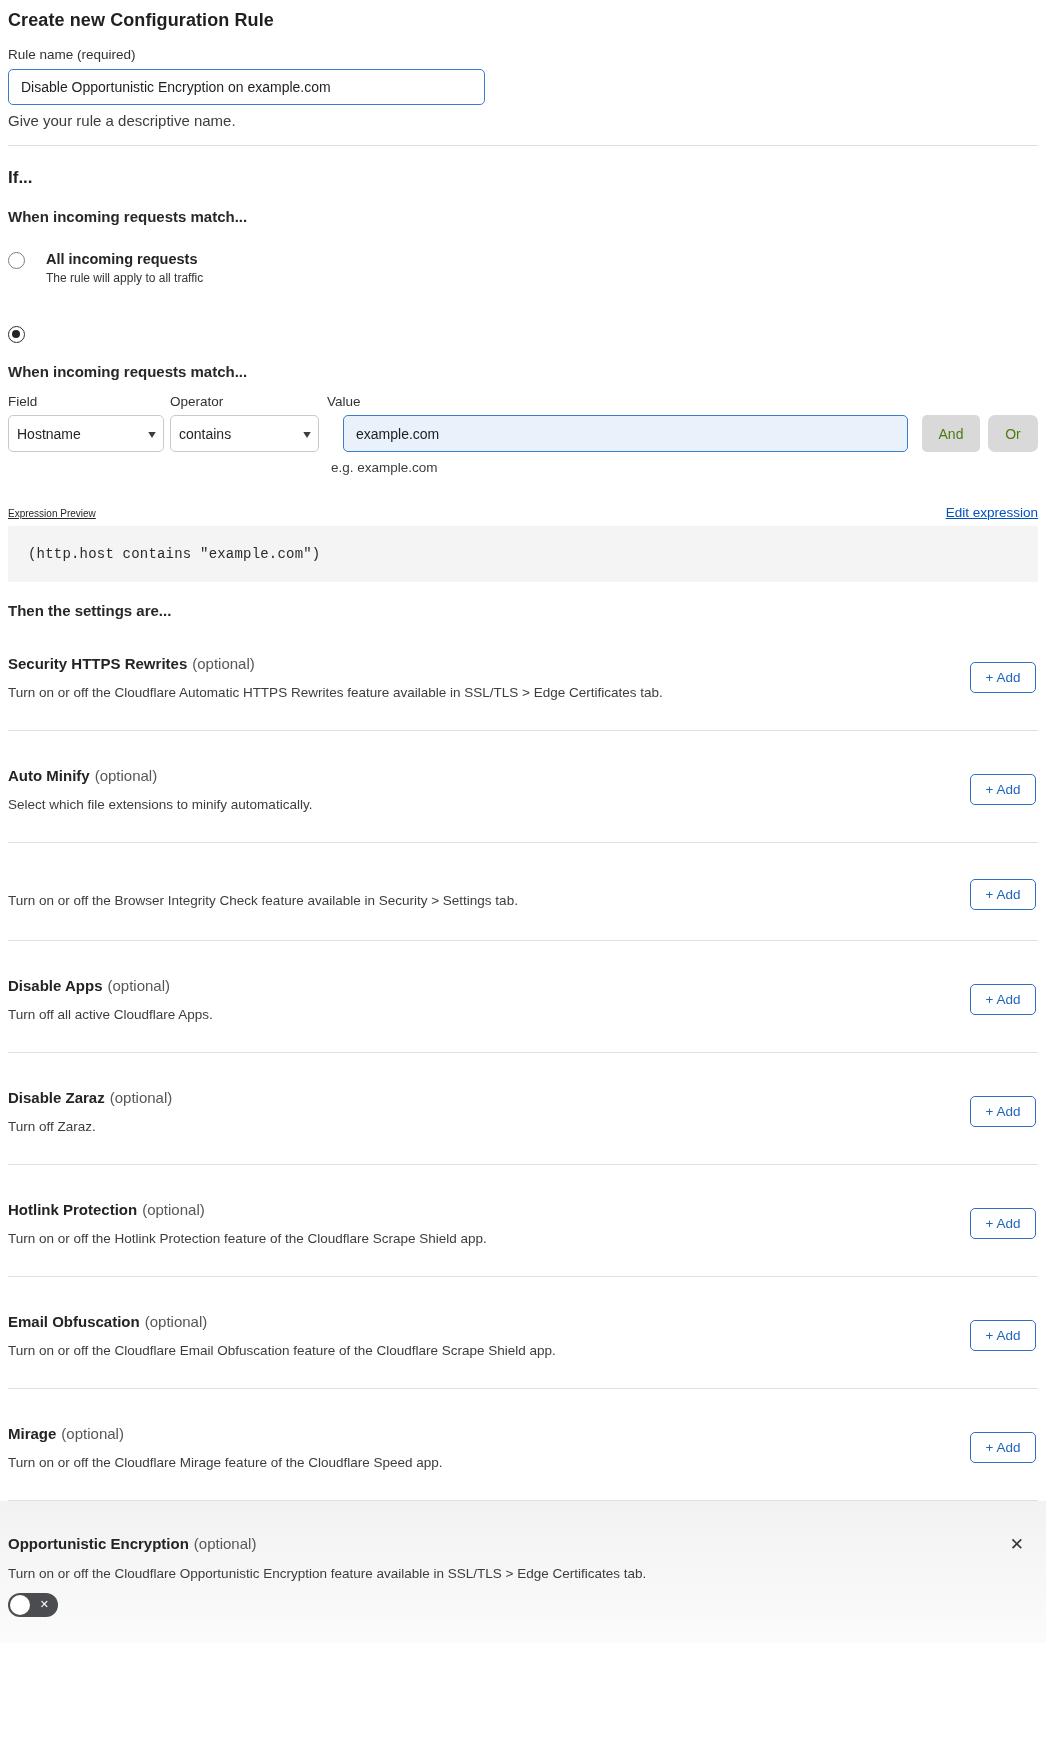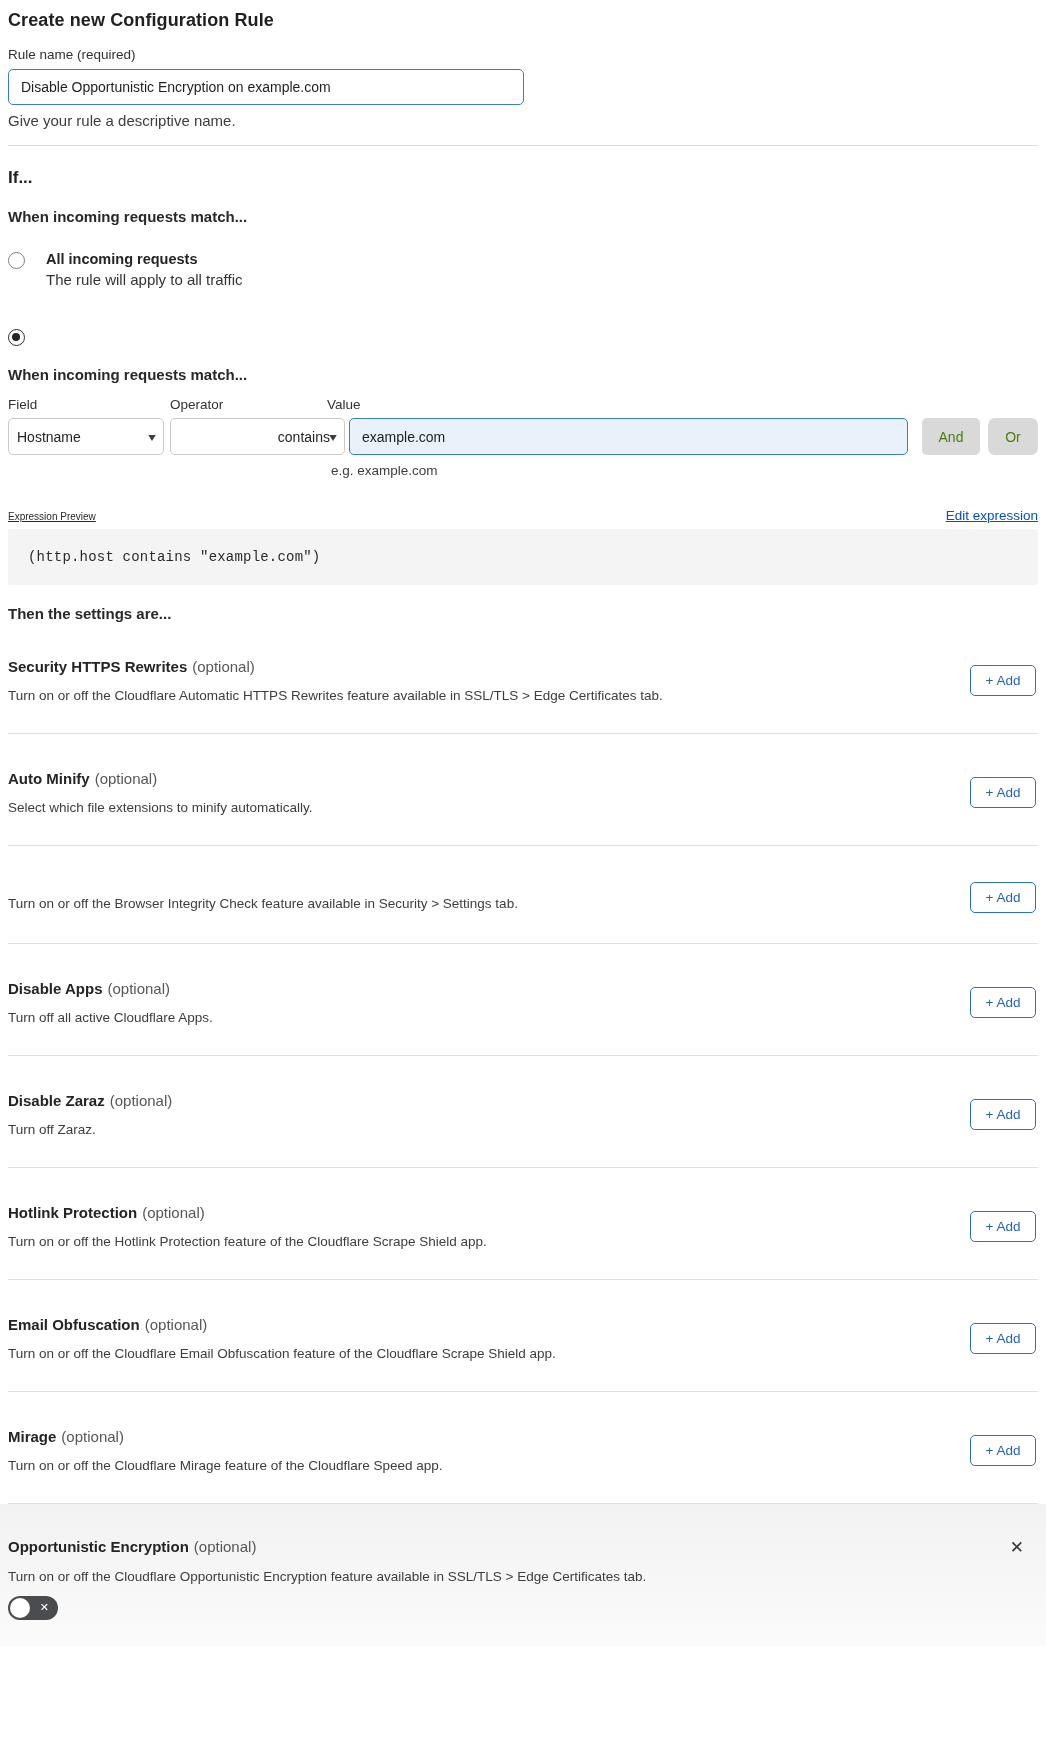"Disable Opportunistic Encryption on" .rule-name-input { width: 516px -> 477px }
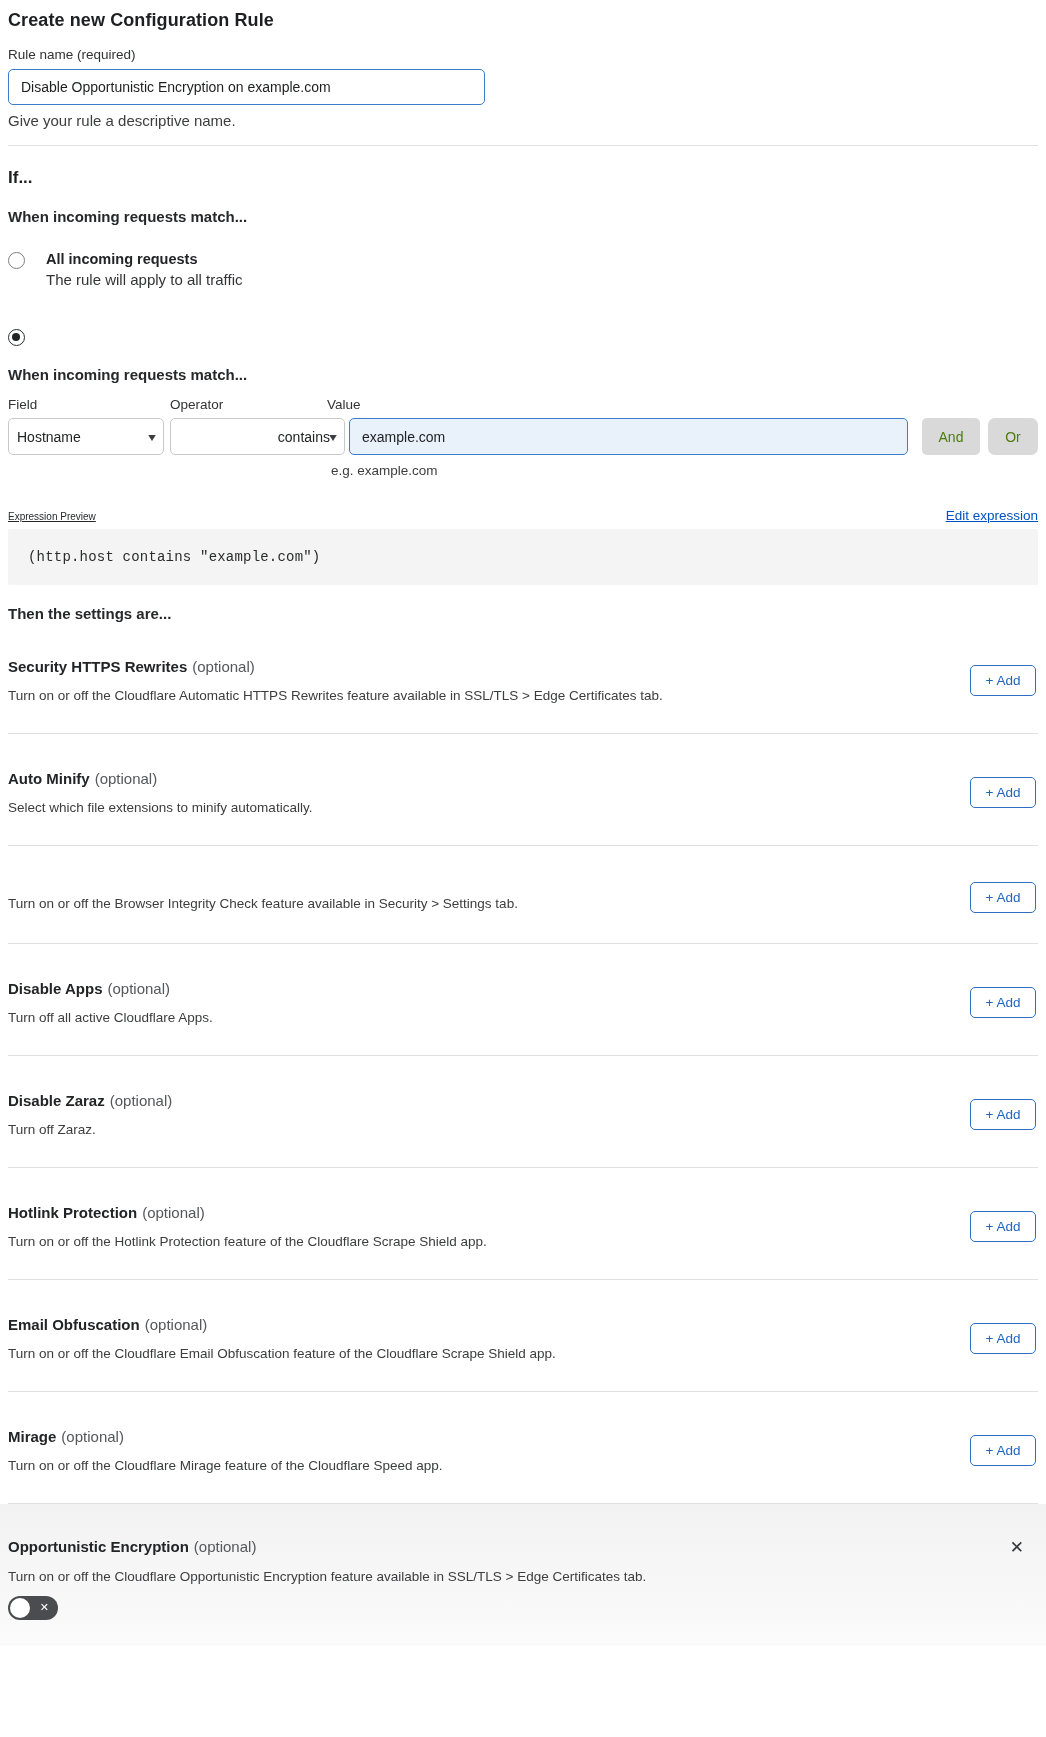"The rule will apply to" .radio-desc { font-size: 15px -> 12px }
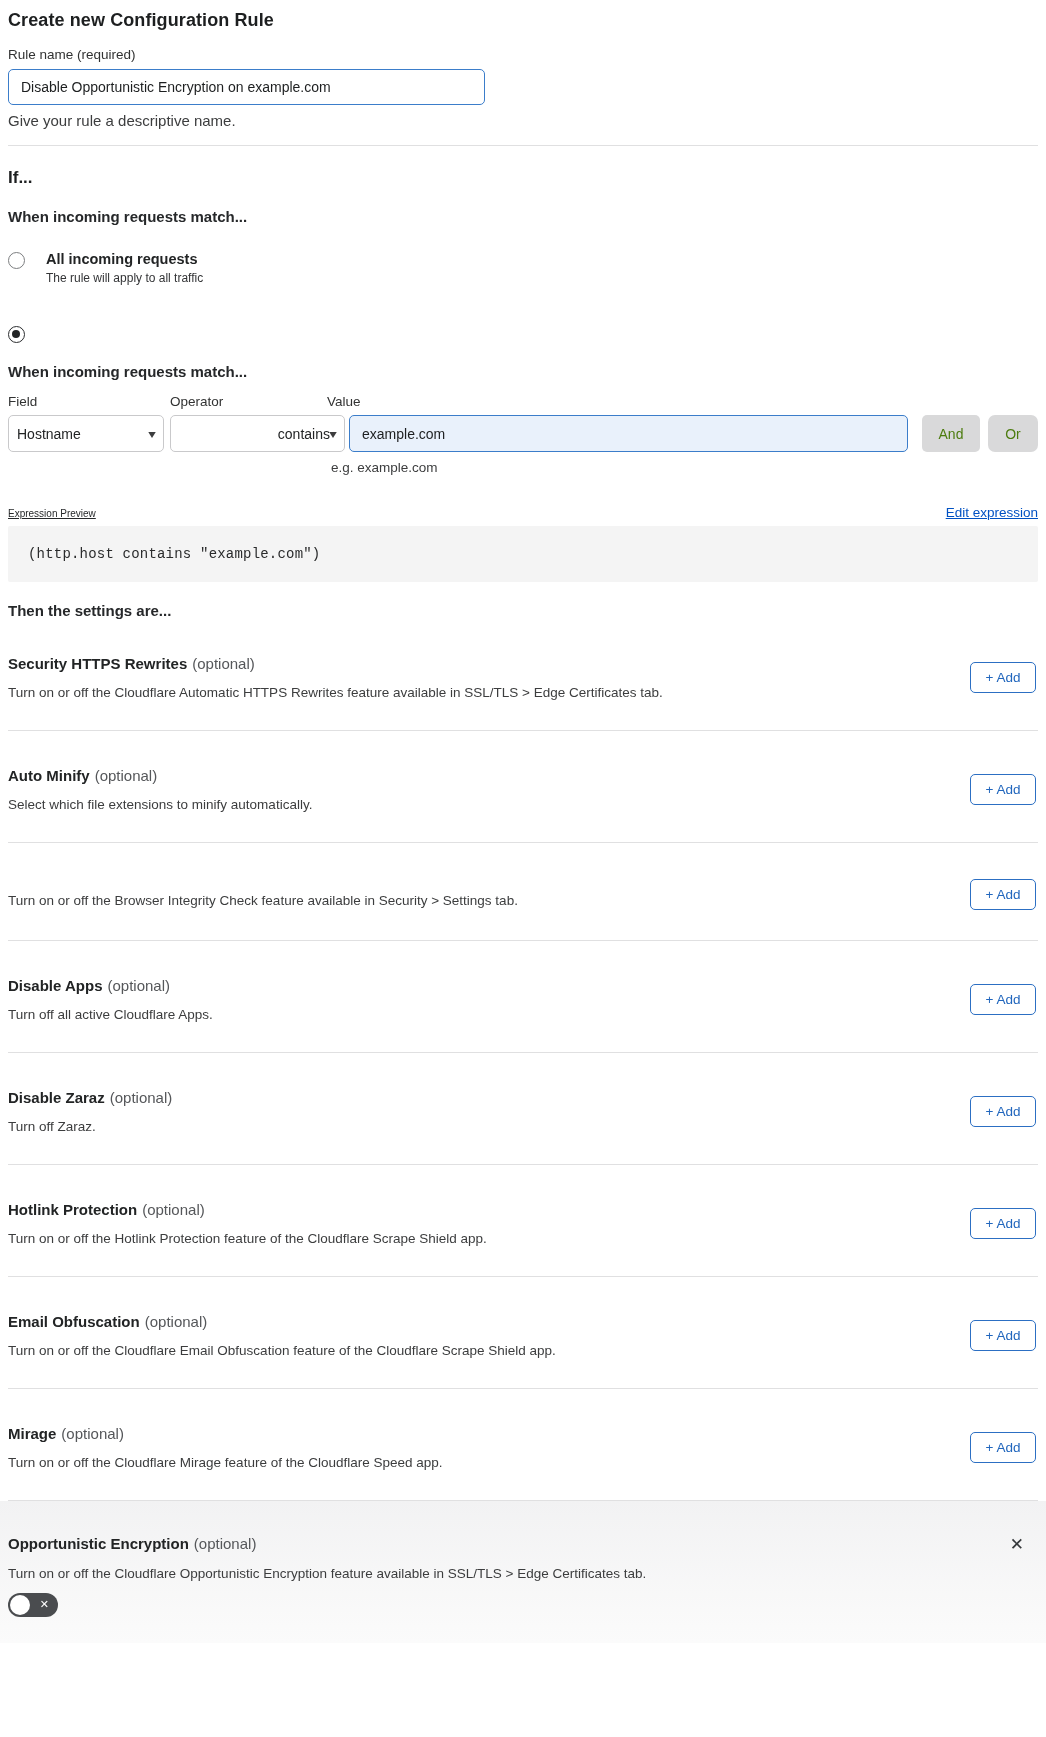"contains" .select-operator { justify-content: flex-end -> none; margin-right: 4px -> 24px; width: 175px -> 149px }
